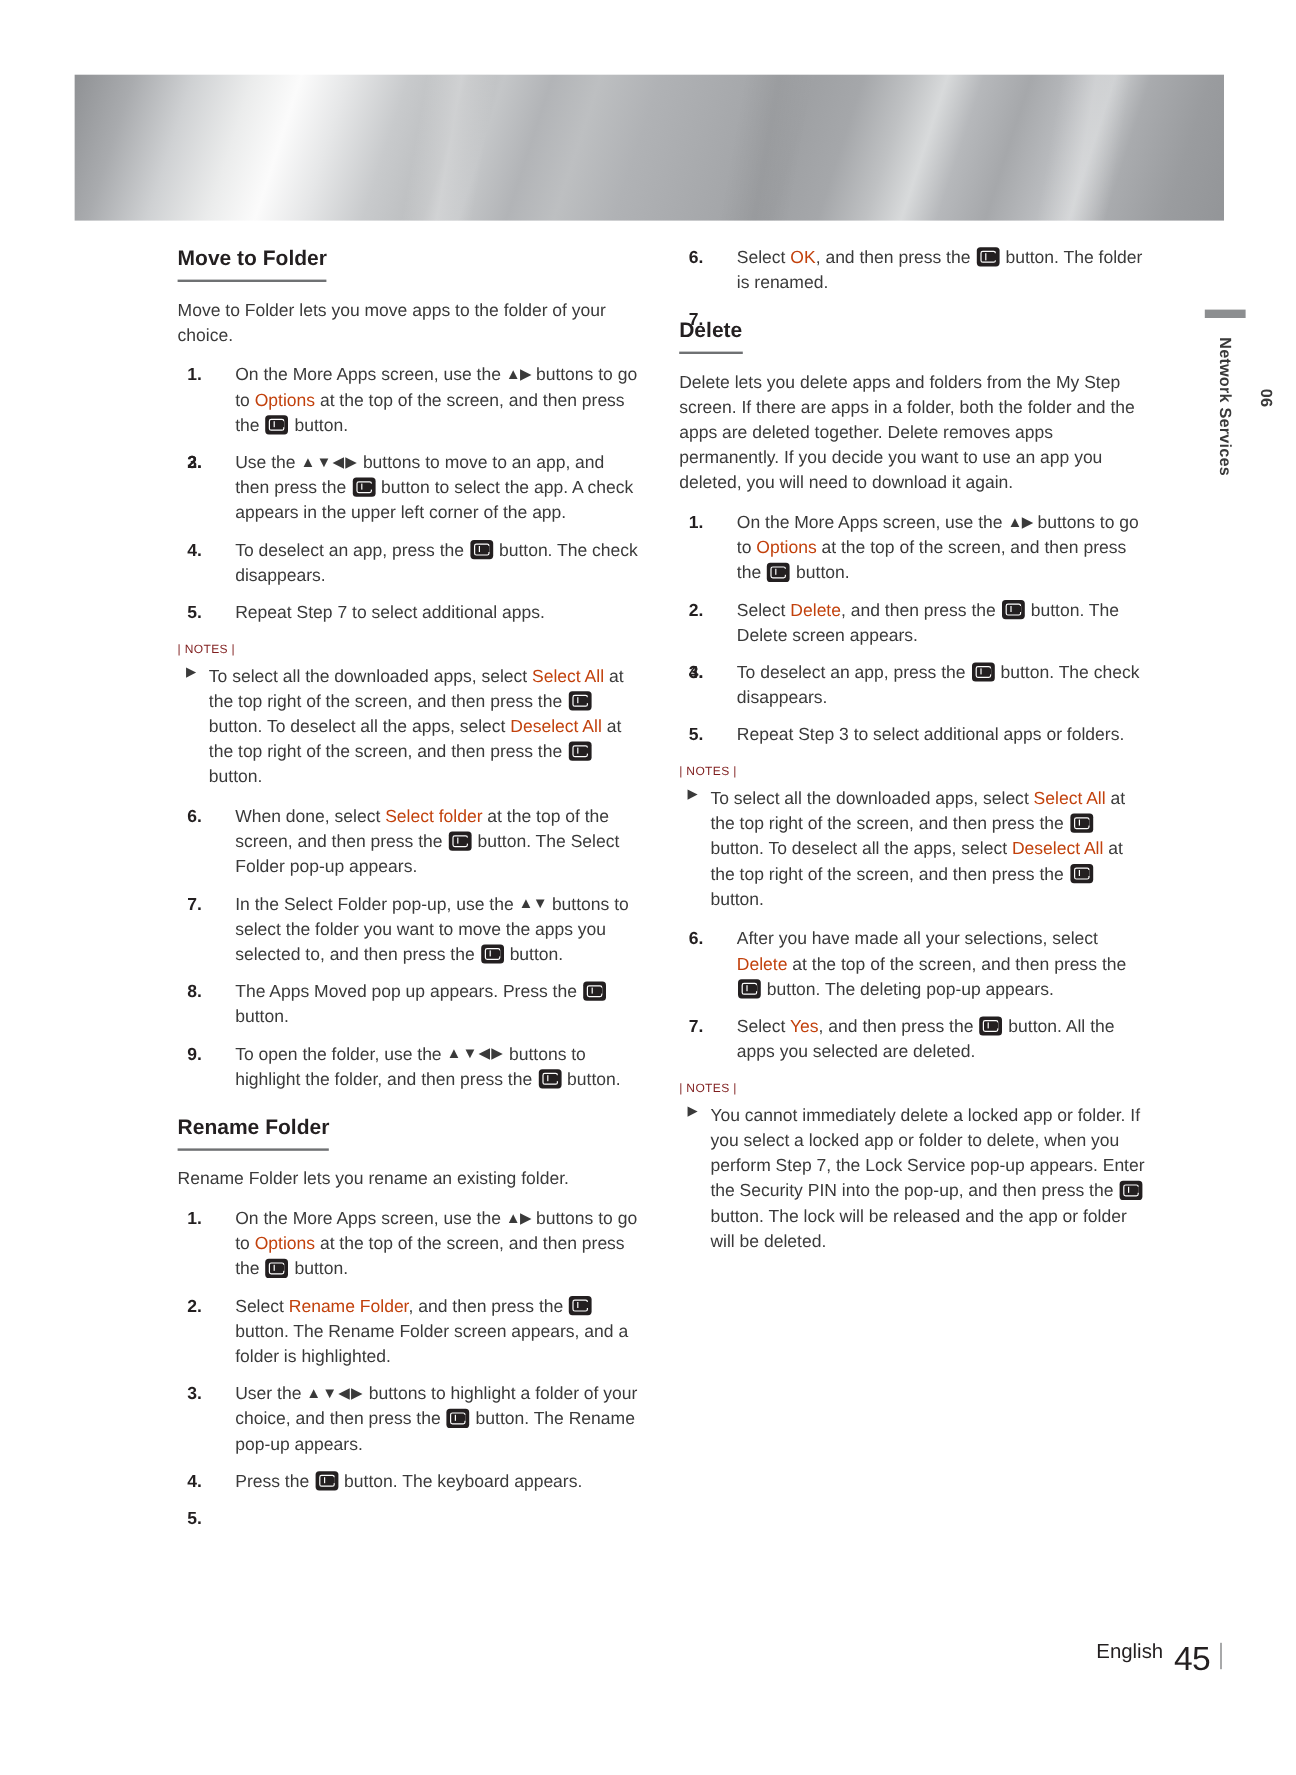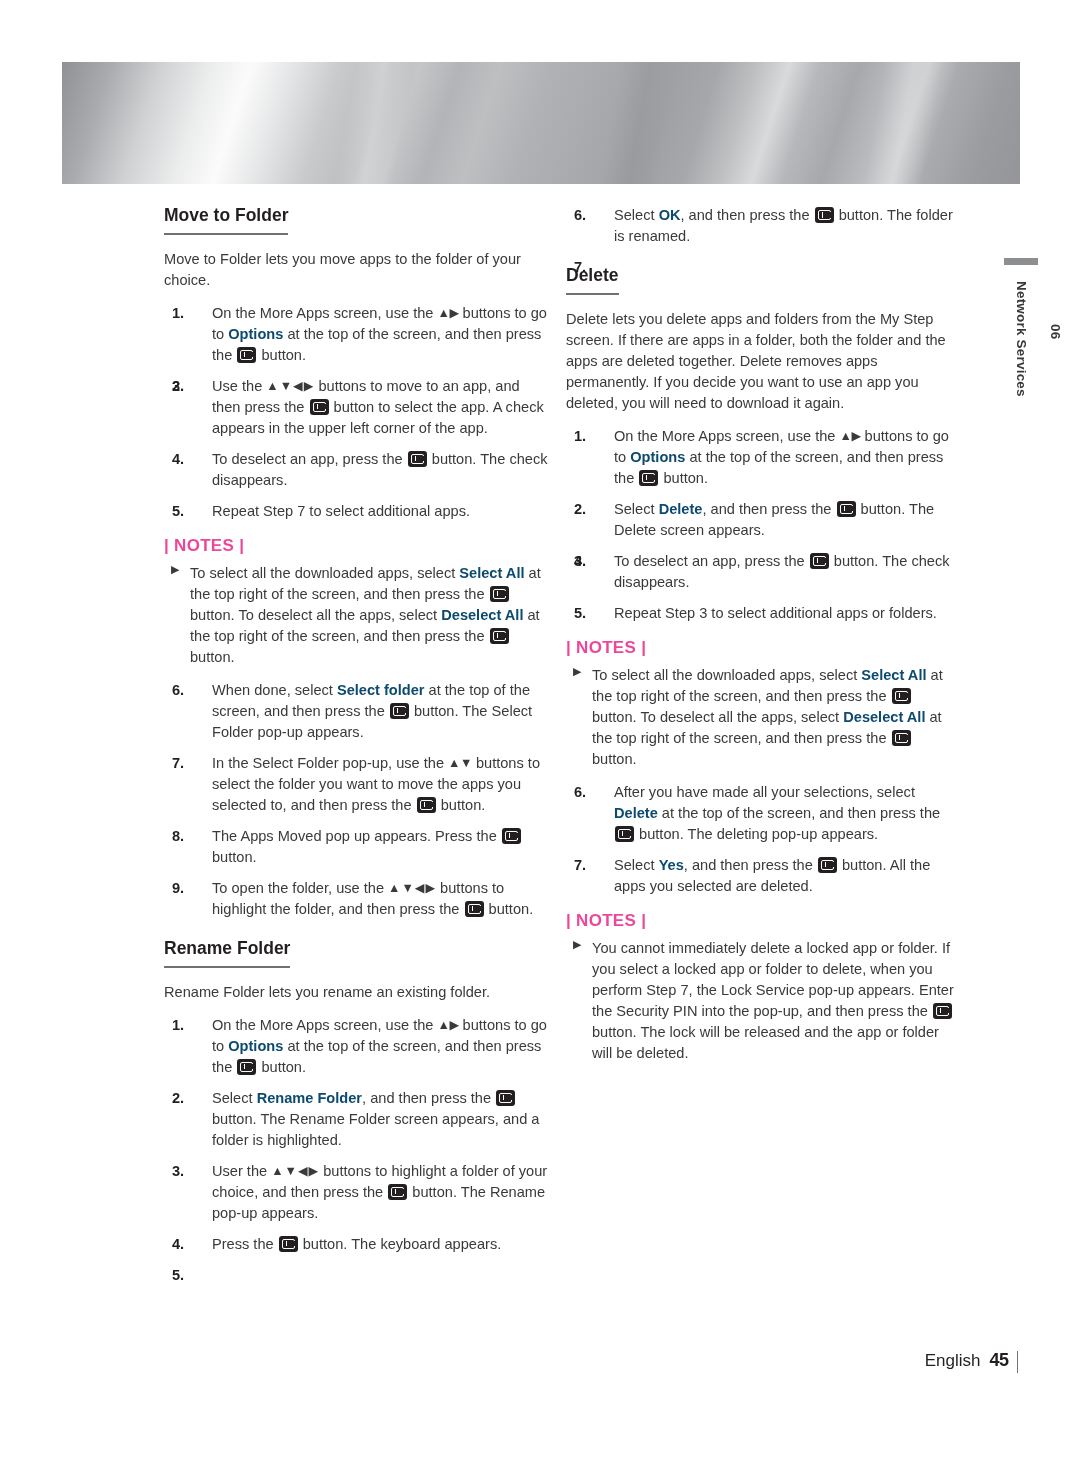"Move to Folder" .col-left { left: 164px -> 148px }
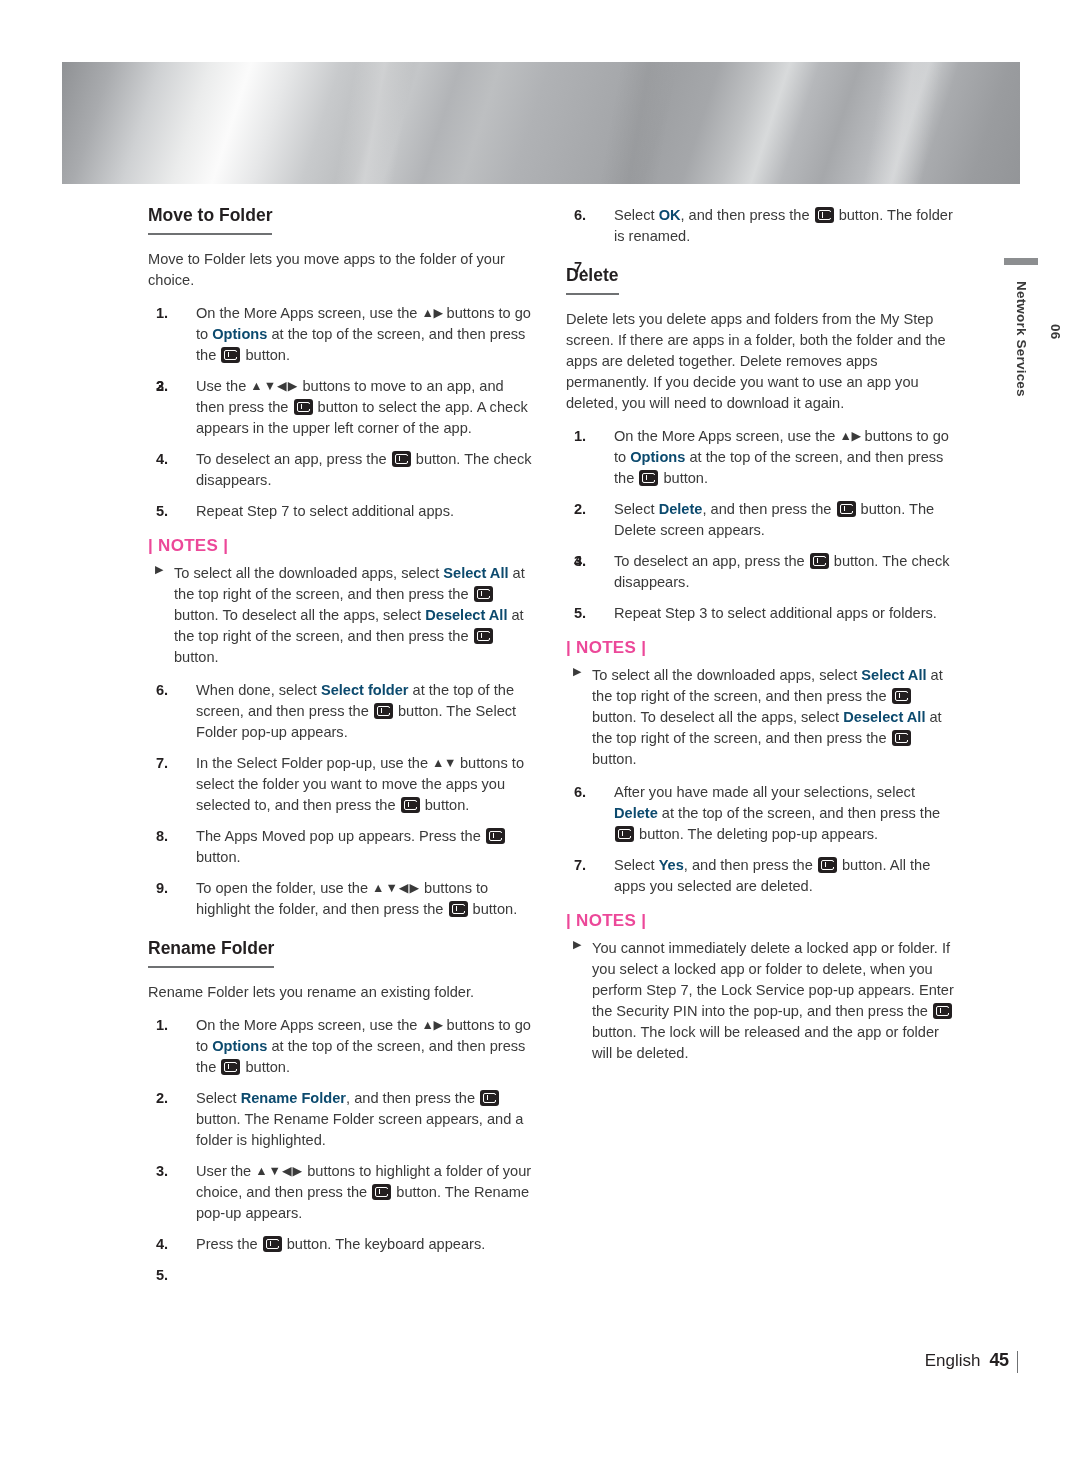"OK" b, strong { color: #0c4a6e -> #c2410c; font-weight: bold -> normal }
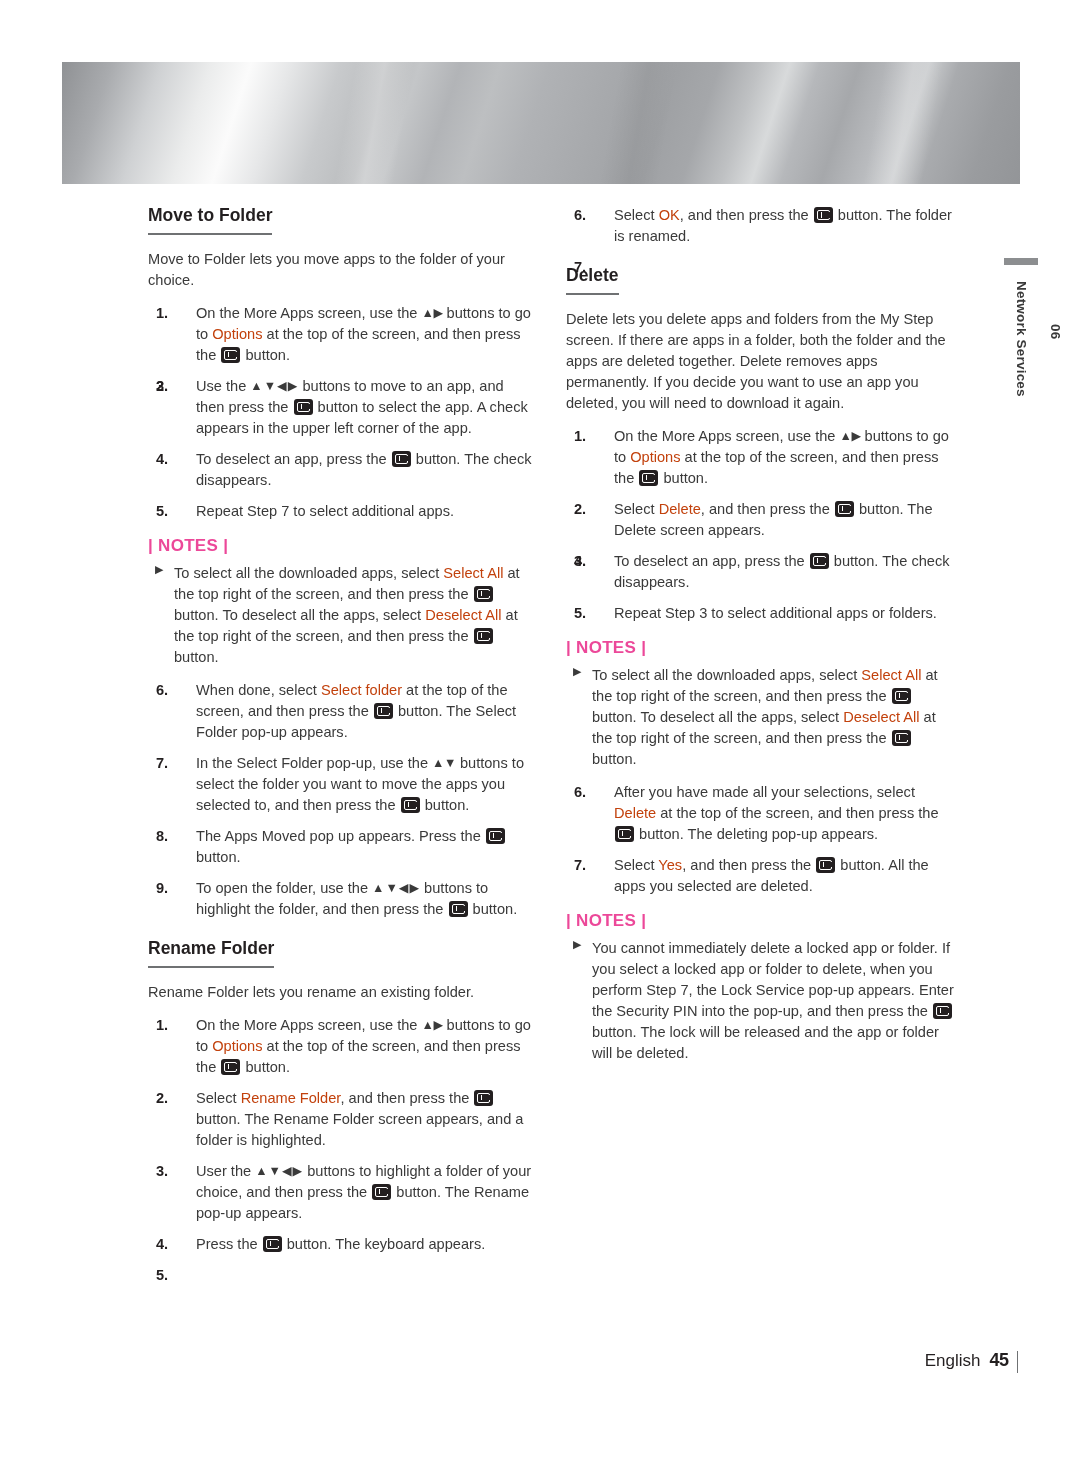"| NOTES |" .notes-head { color: #ec4899 -> #7f1d1d; font-size: 17px -> 10px; font-weight: bold -> normal }
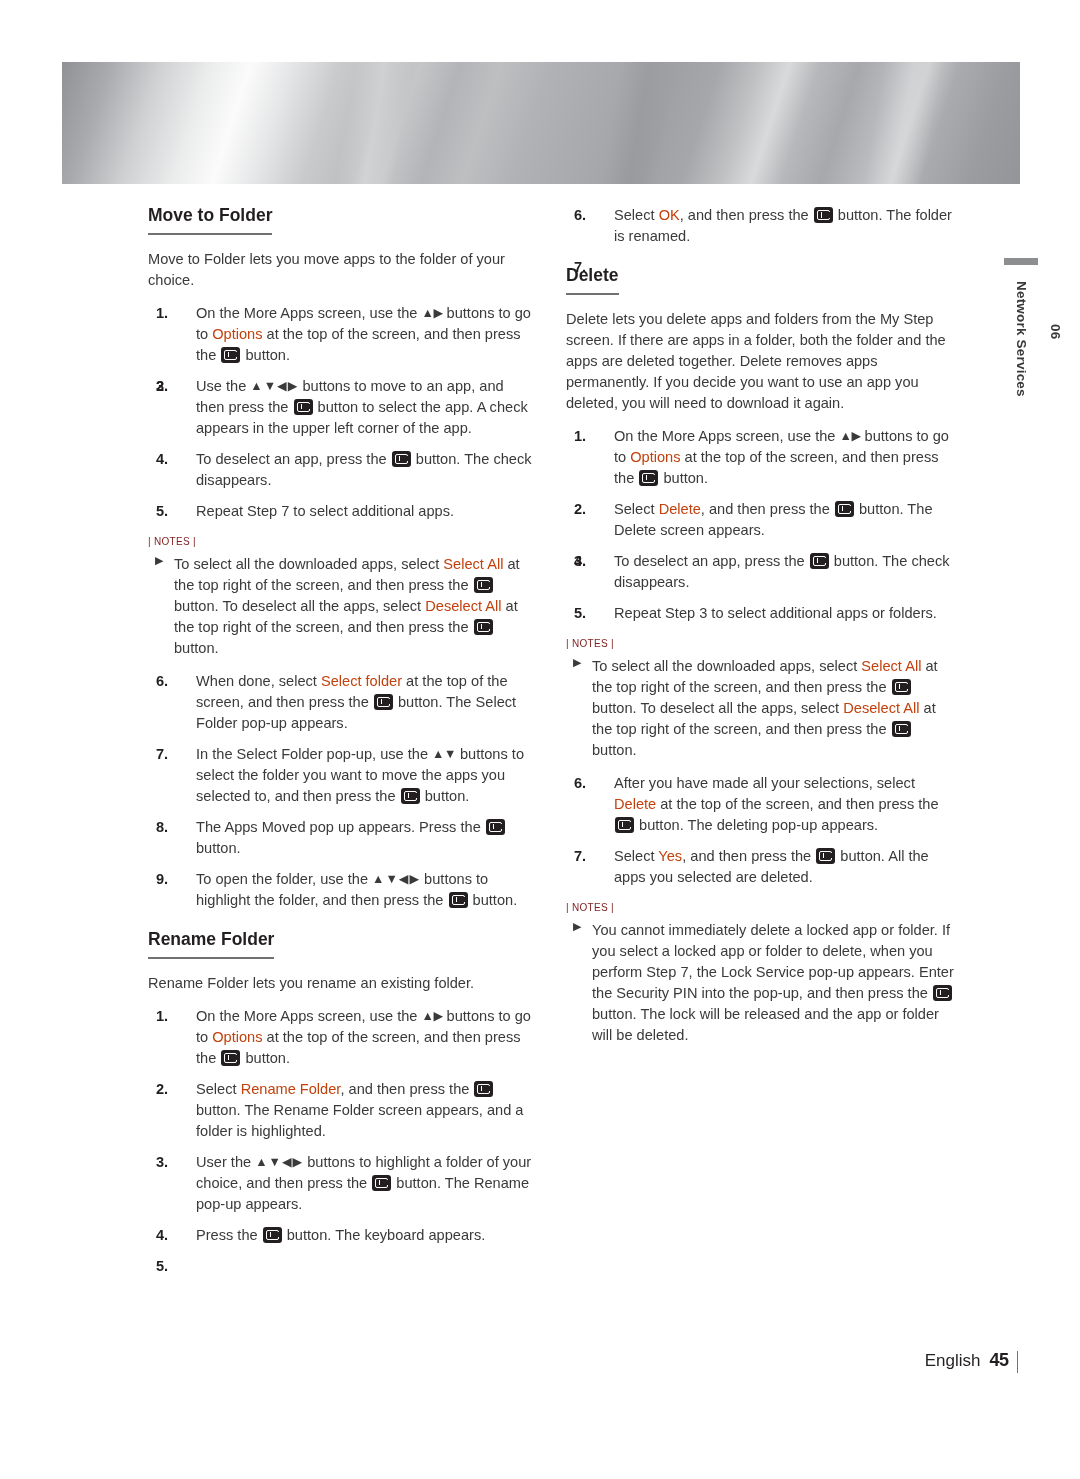"English" .footer { align-items: flex-end -> flex-start; bottom: 108px -> 80px }
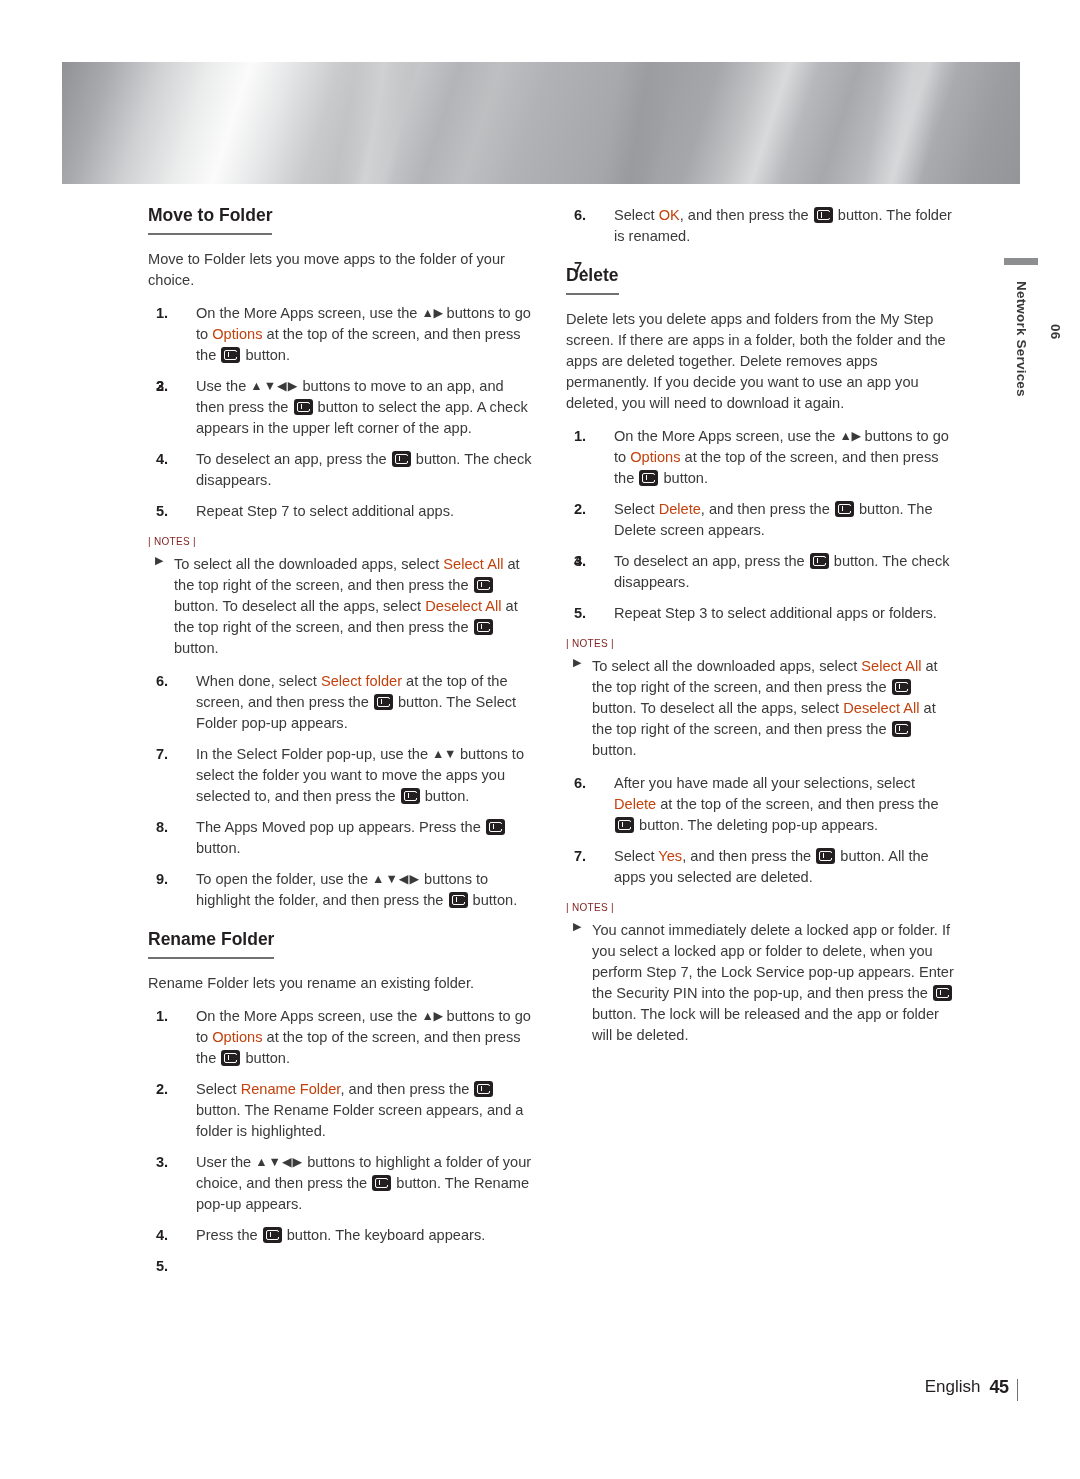"45" .footer .pageno { font-size: 18px -> 28px; font-weight: bold -> normal }
